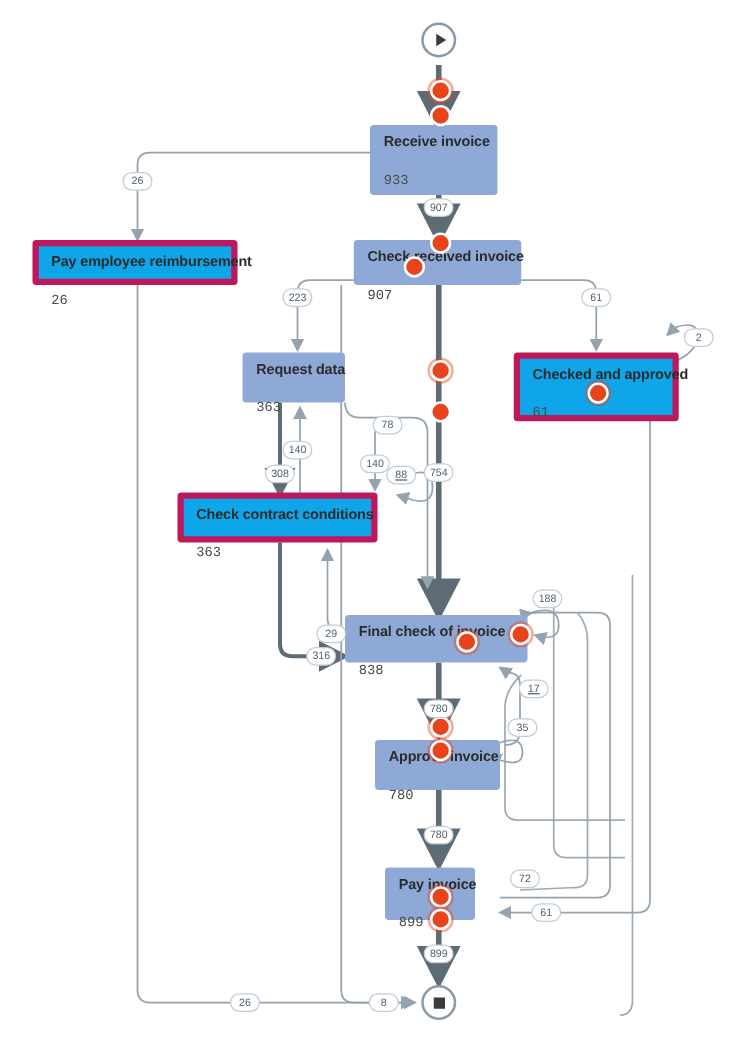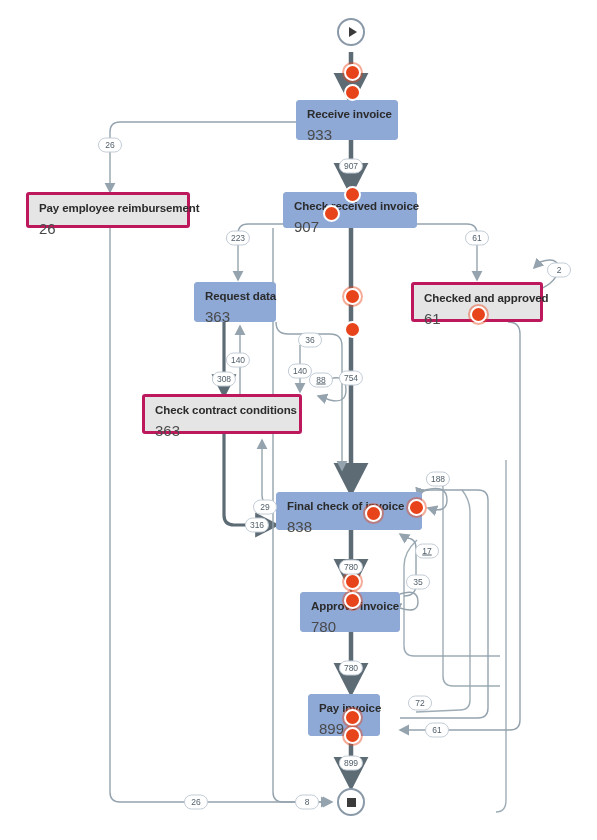"Receive invoice" div.node { height: 40px -> 56px }
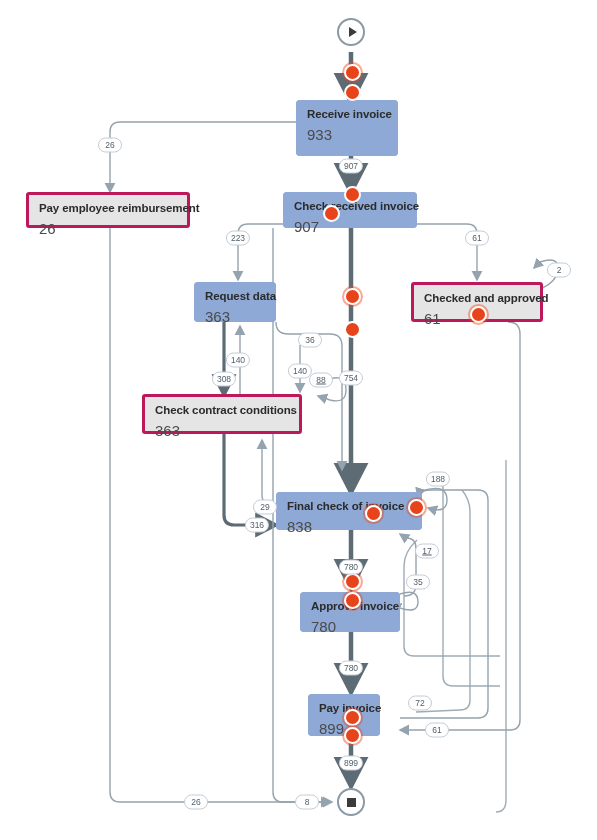"933" .node .nval { font-family: none -> Liberation Mono, monospace; font-size: 15px -> 11px; top: 25px -> 38px }
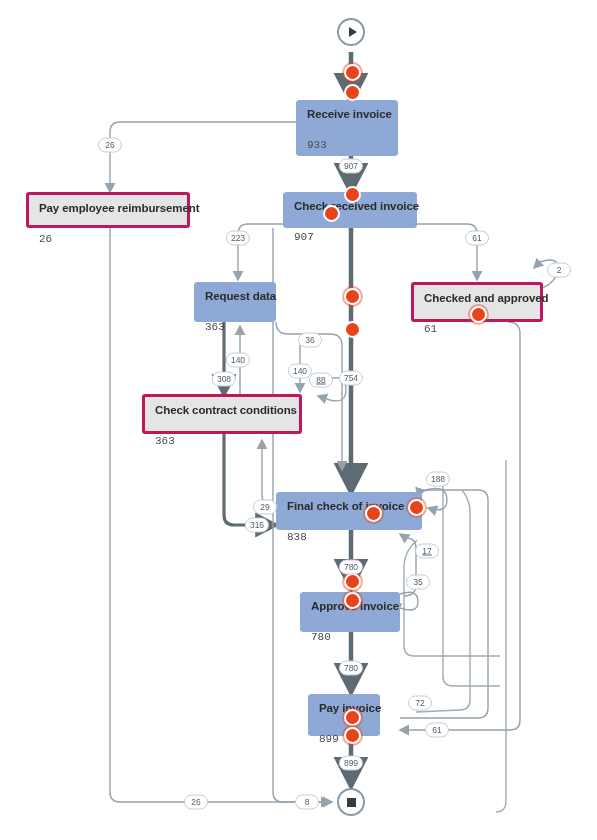"Pay employee reimbursement" .node.light { background: #e5e5e5 -> #0ea5e9; border: 3px solid #be185d -> 5px solid #be185d }
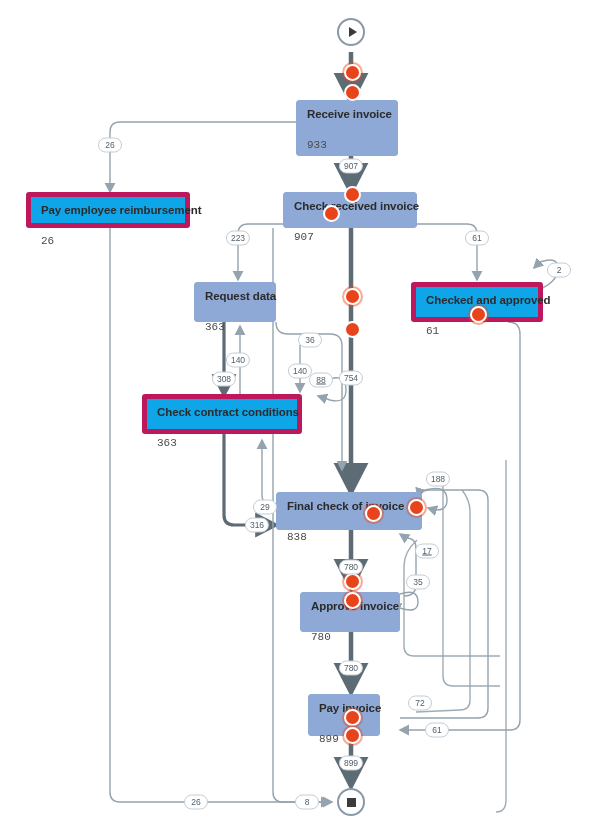"Checked and approved" div.node { height: 40px -> 55px }
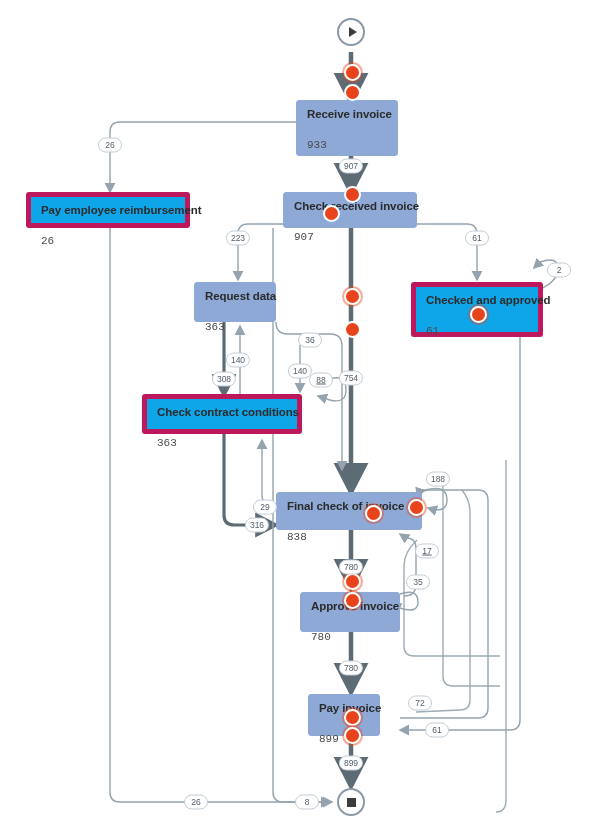"36" div.elabel { text: 36 -> 78 }
